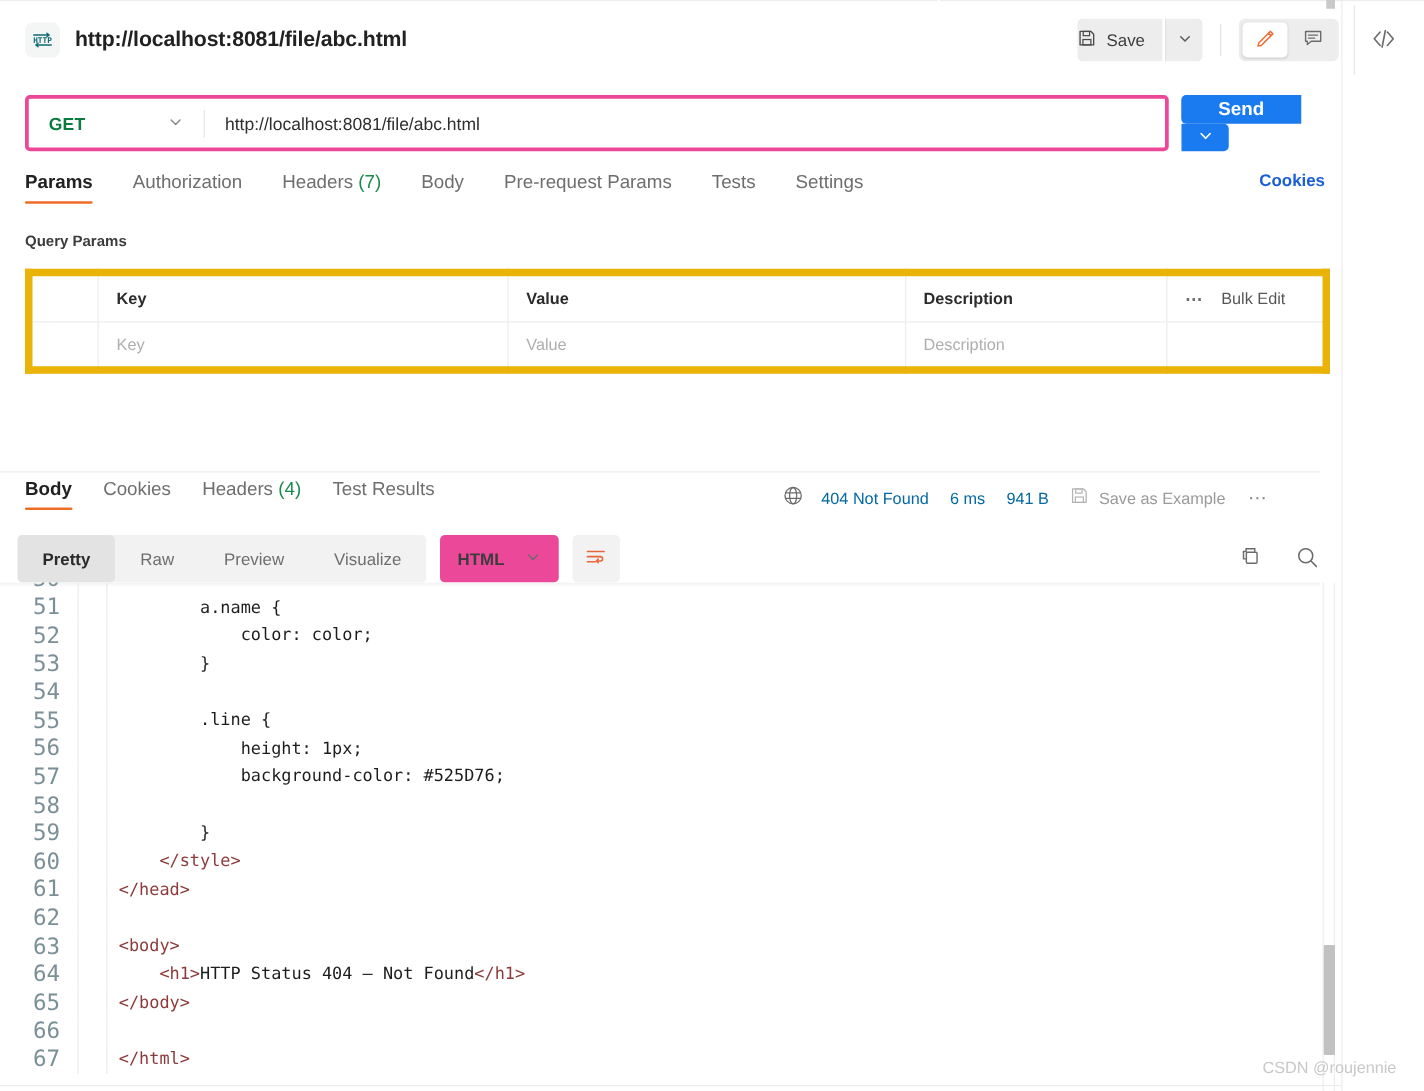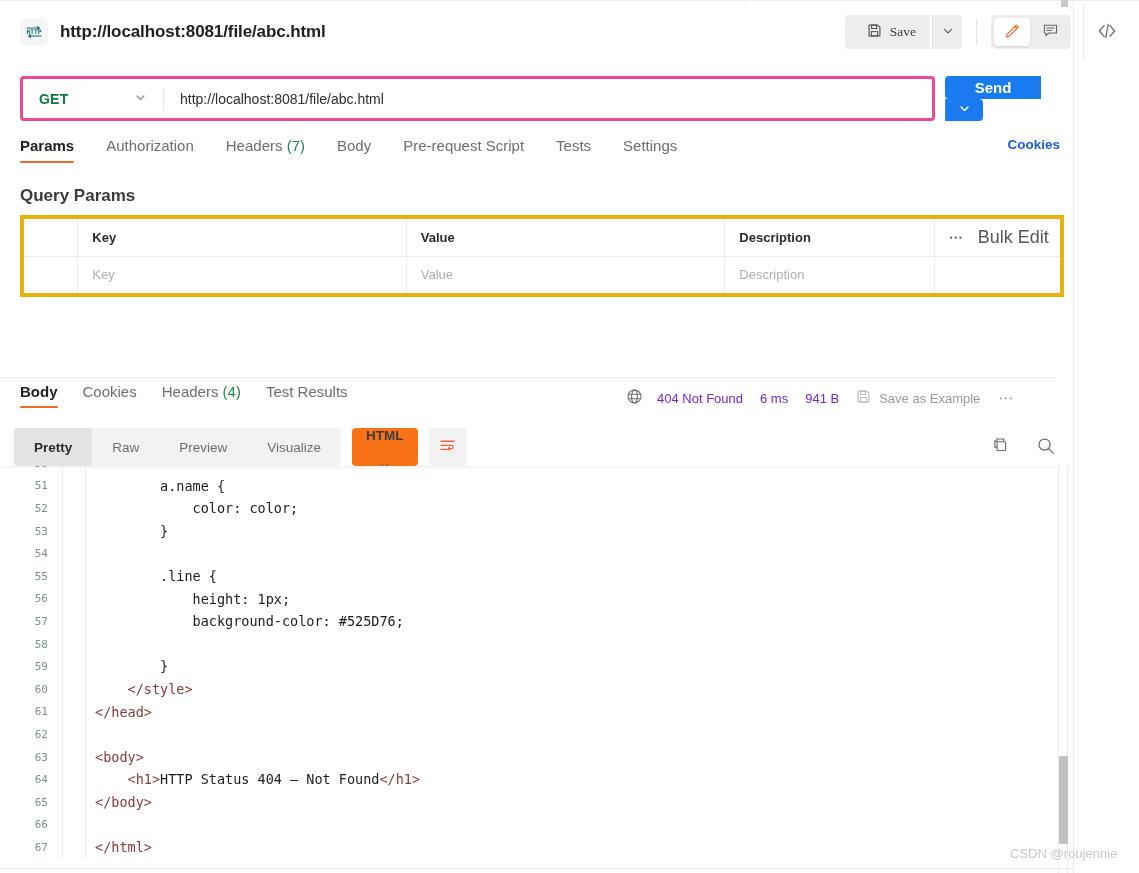"Save" .save-btn { font-family: Liberation Serif, serif -> Liberation Sans, sans-serif; padding: 0 14px 0 22px -> 0 14px 0 0 }
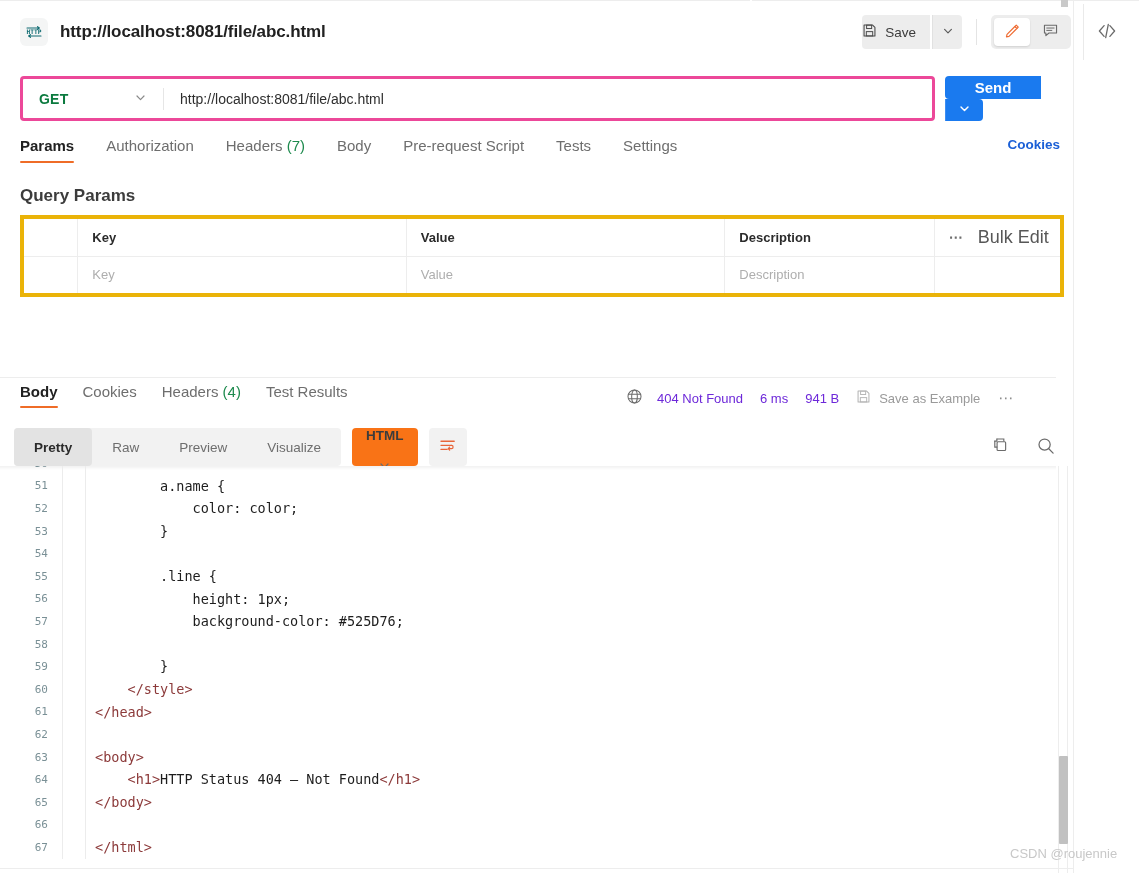"Pre-request Script" span { text: Script -> Params }
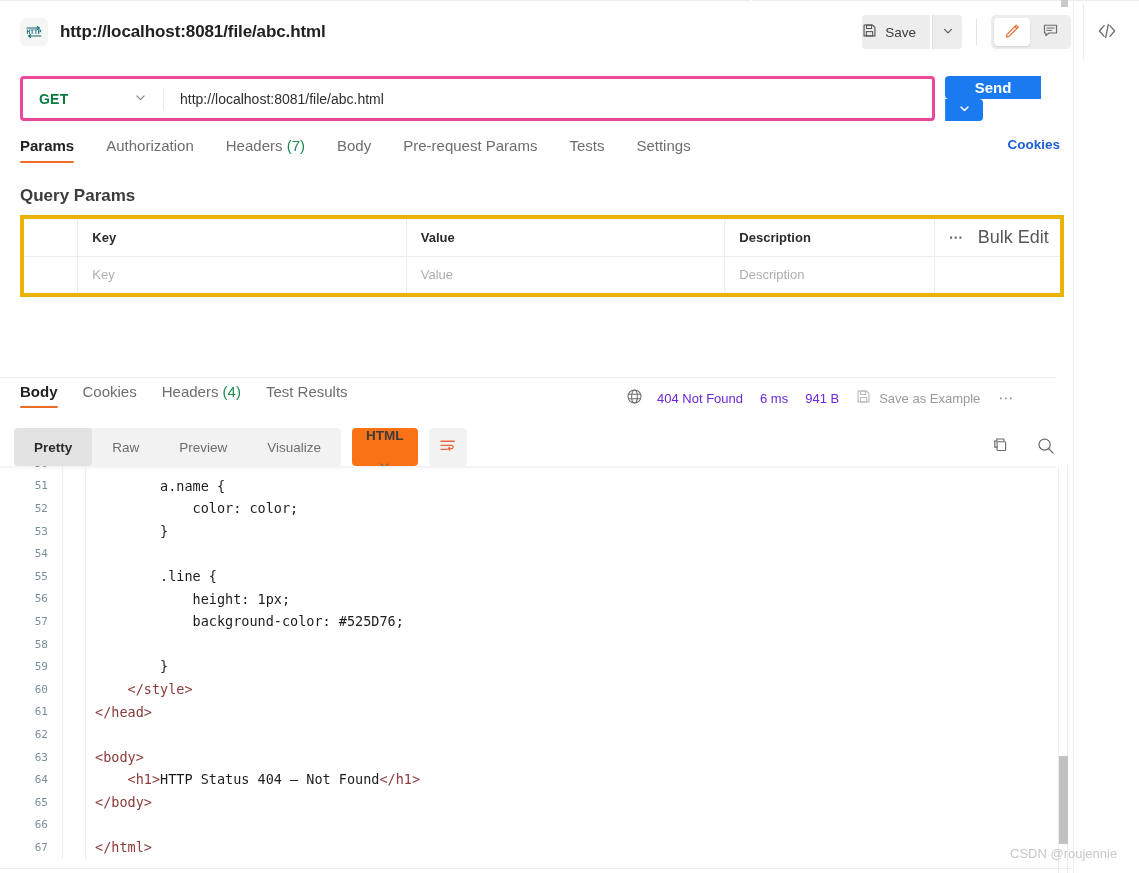"Query Params" .qp-title { font-size: 17px -> 12px }
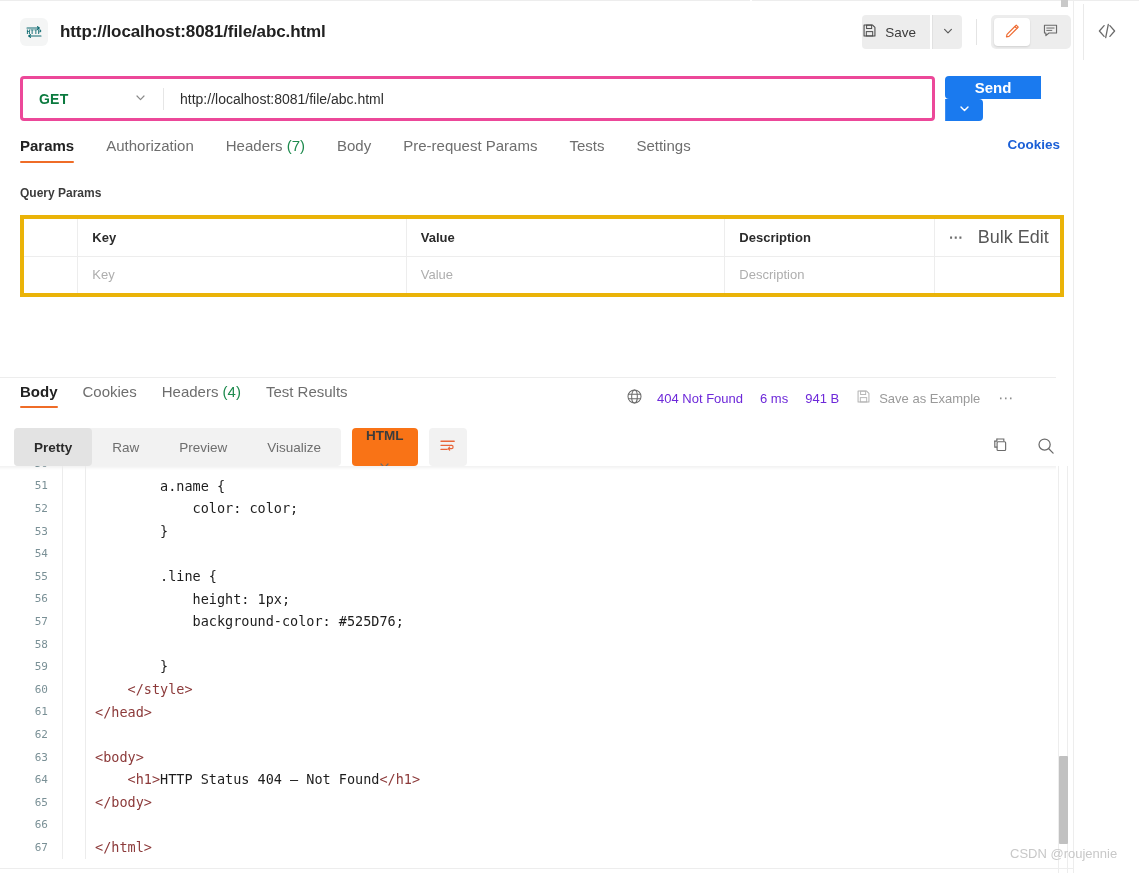"Key" .qp-table { border: 4px solid #eab308 -> 6px solid #eab308 }
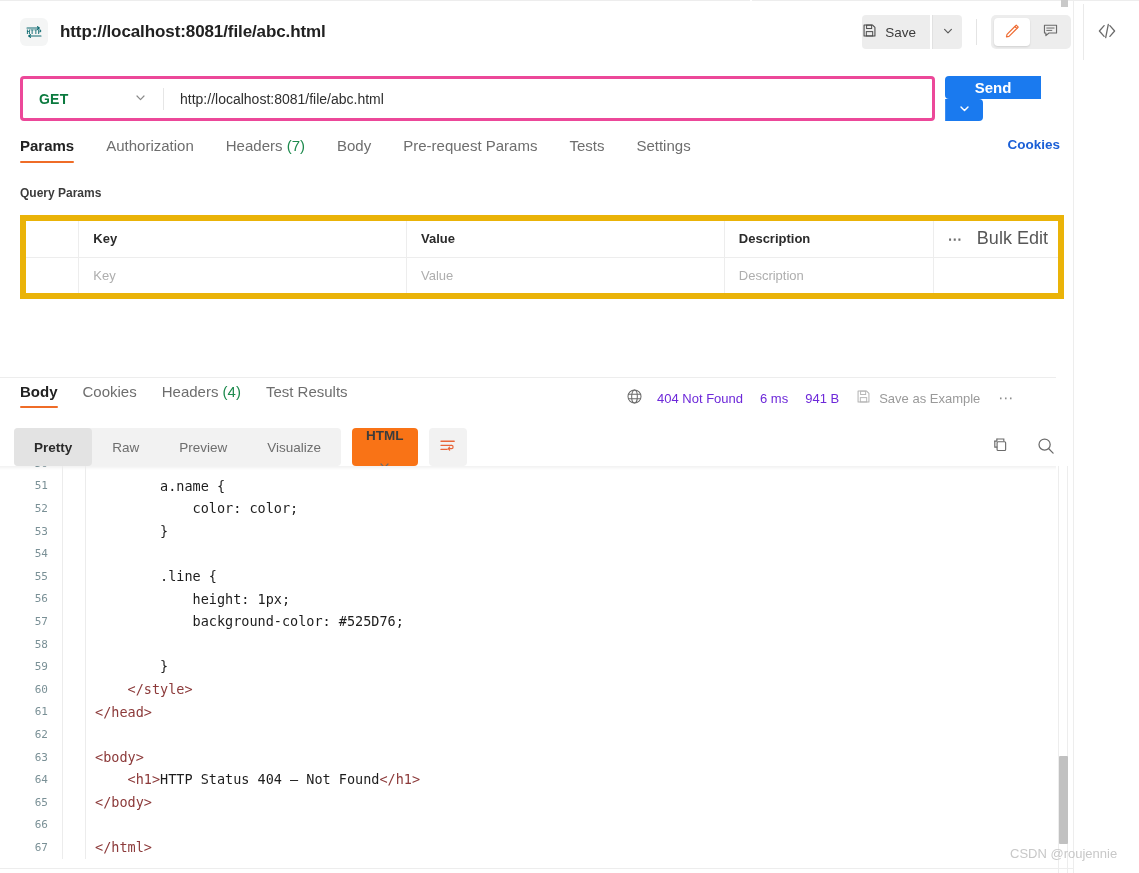"Bulk Edit" .bulk-txt { font-size: 18px -> 13px }
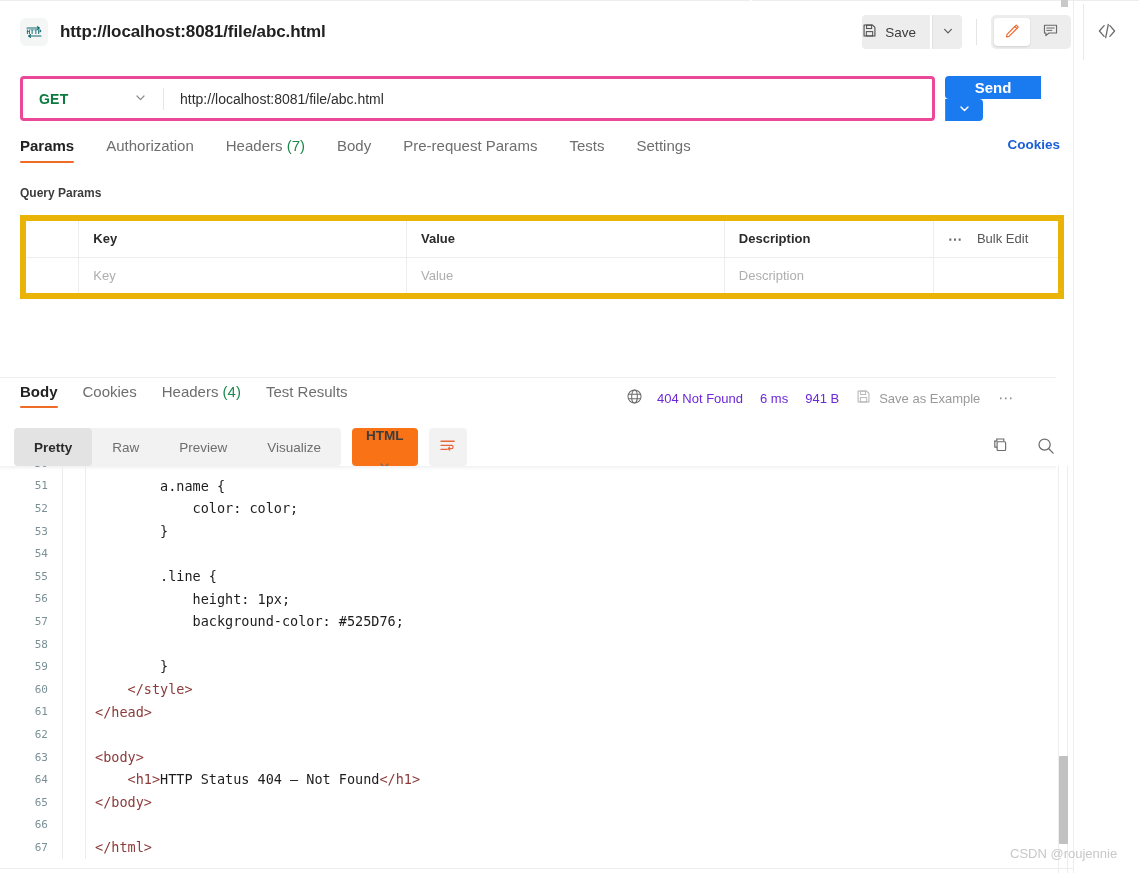"404 Not Found" .meta-txt { color: #6d28d9 -> #0369a1 }
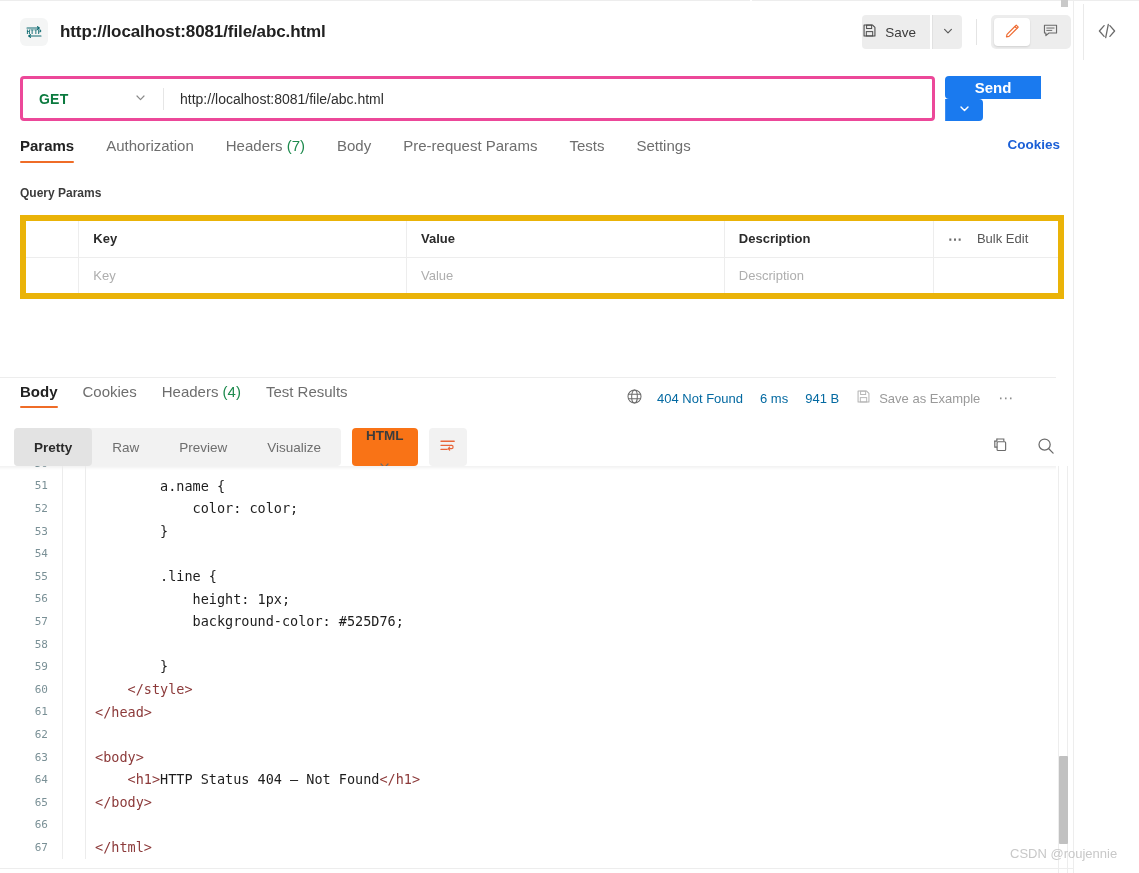"HTML" .fmt-sel { background: #f97316 -> #ec4899; flex-direction: column -> none }
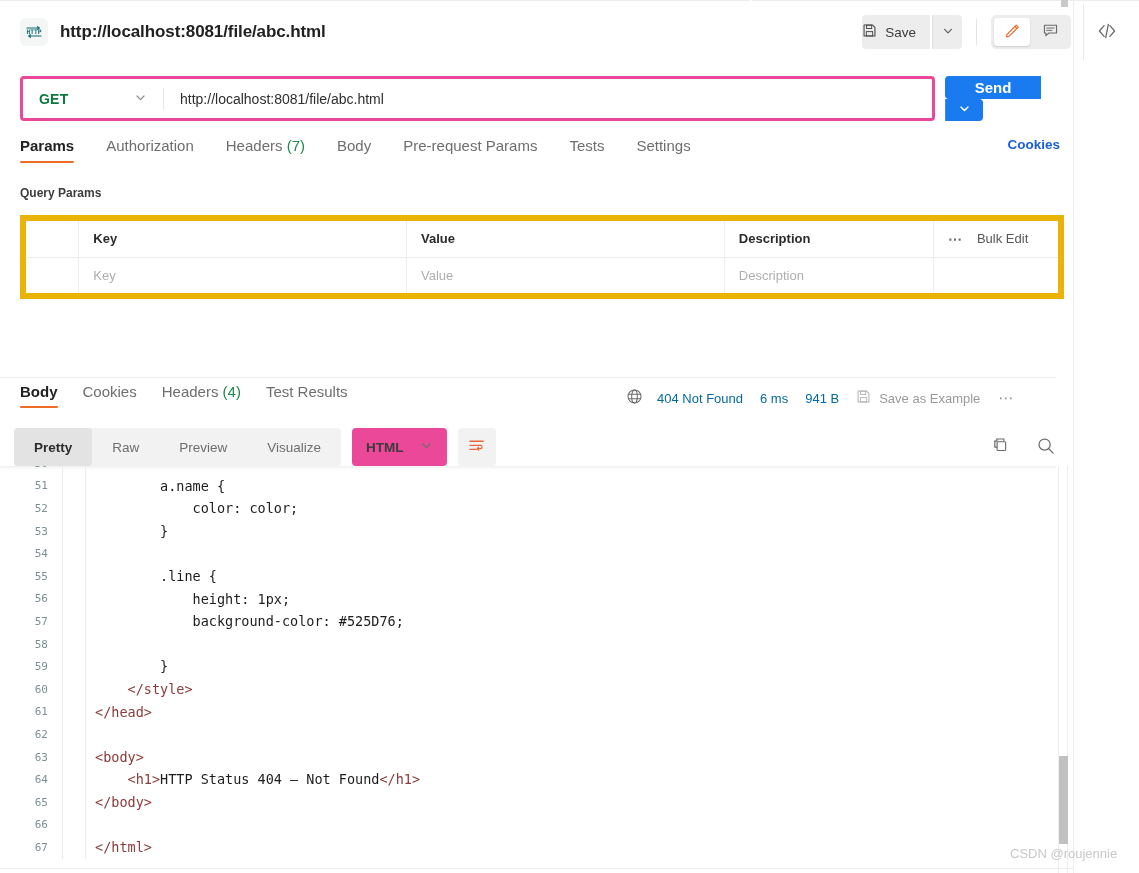"51" .gutter { font-size: 11px -> 18px }
